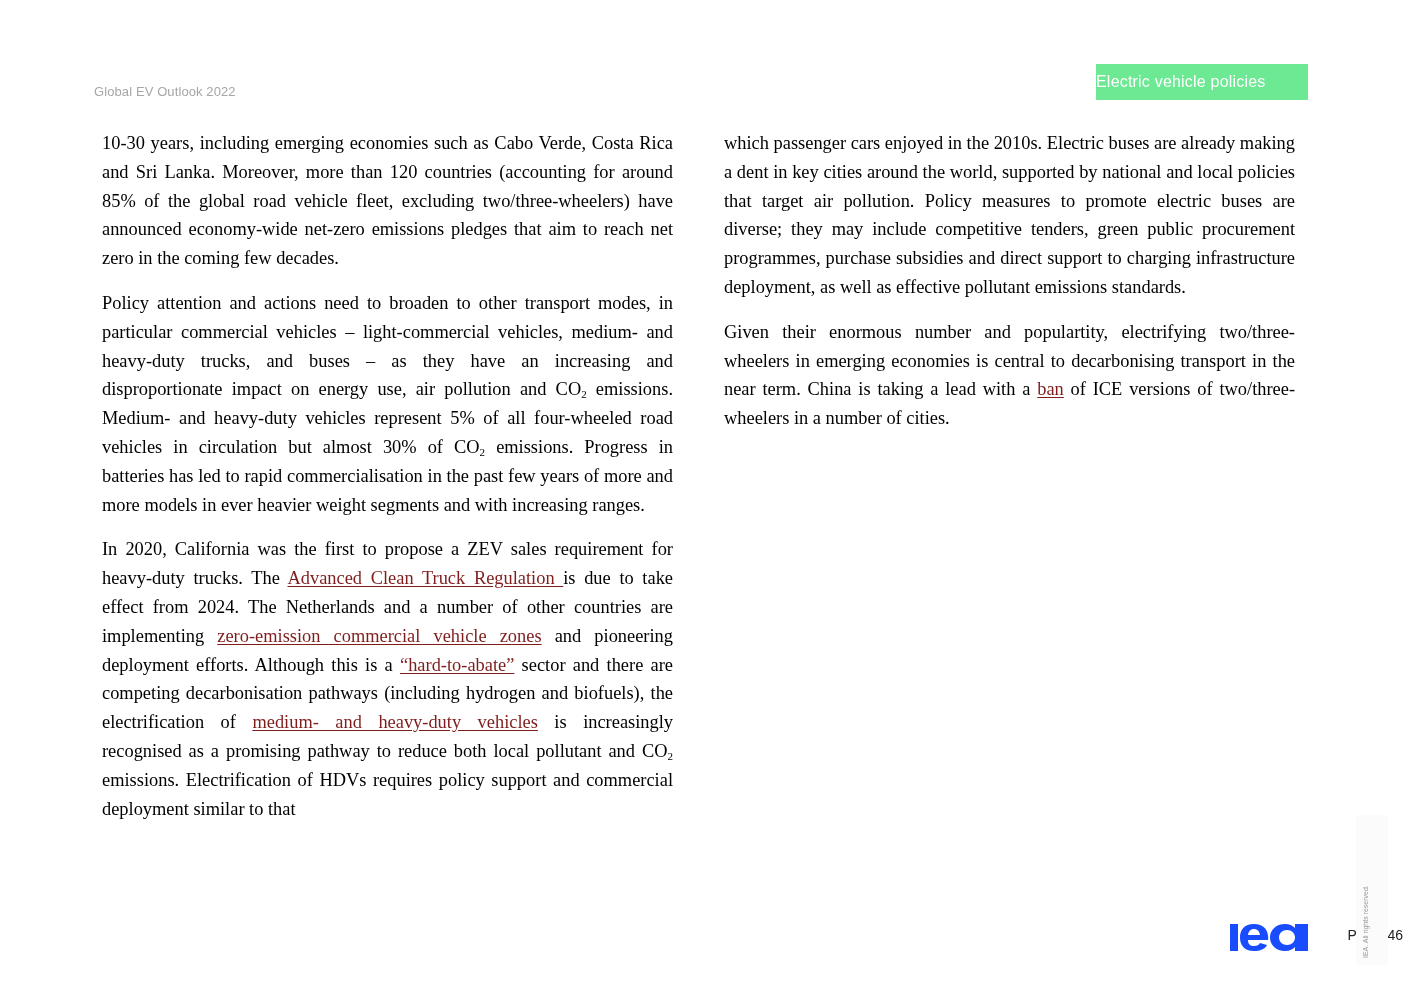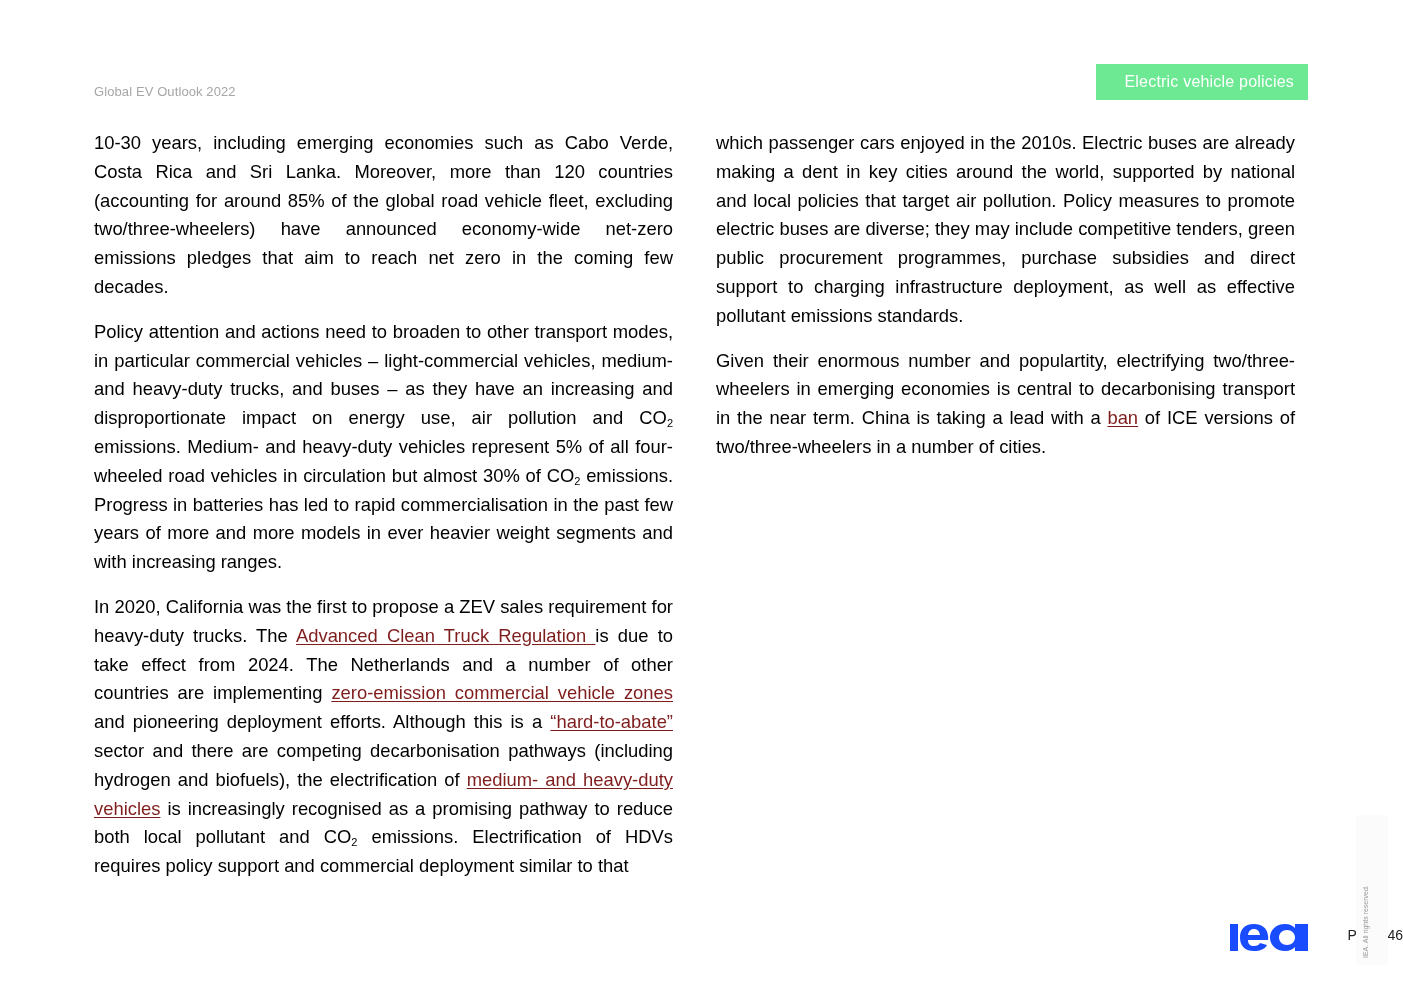"Electric vehicle policies" .section-tag { text-align: right -> none }
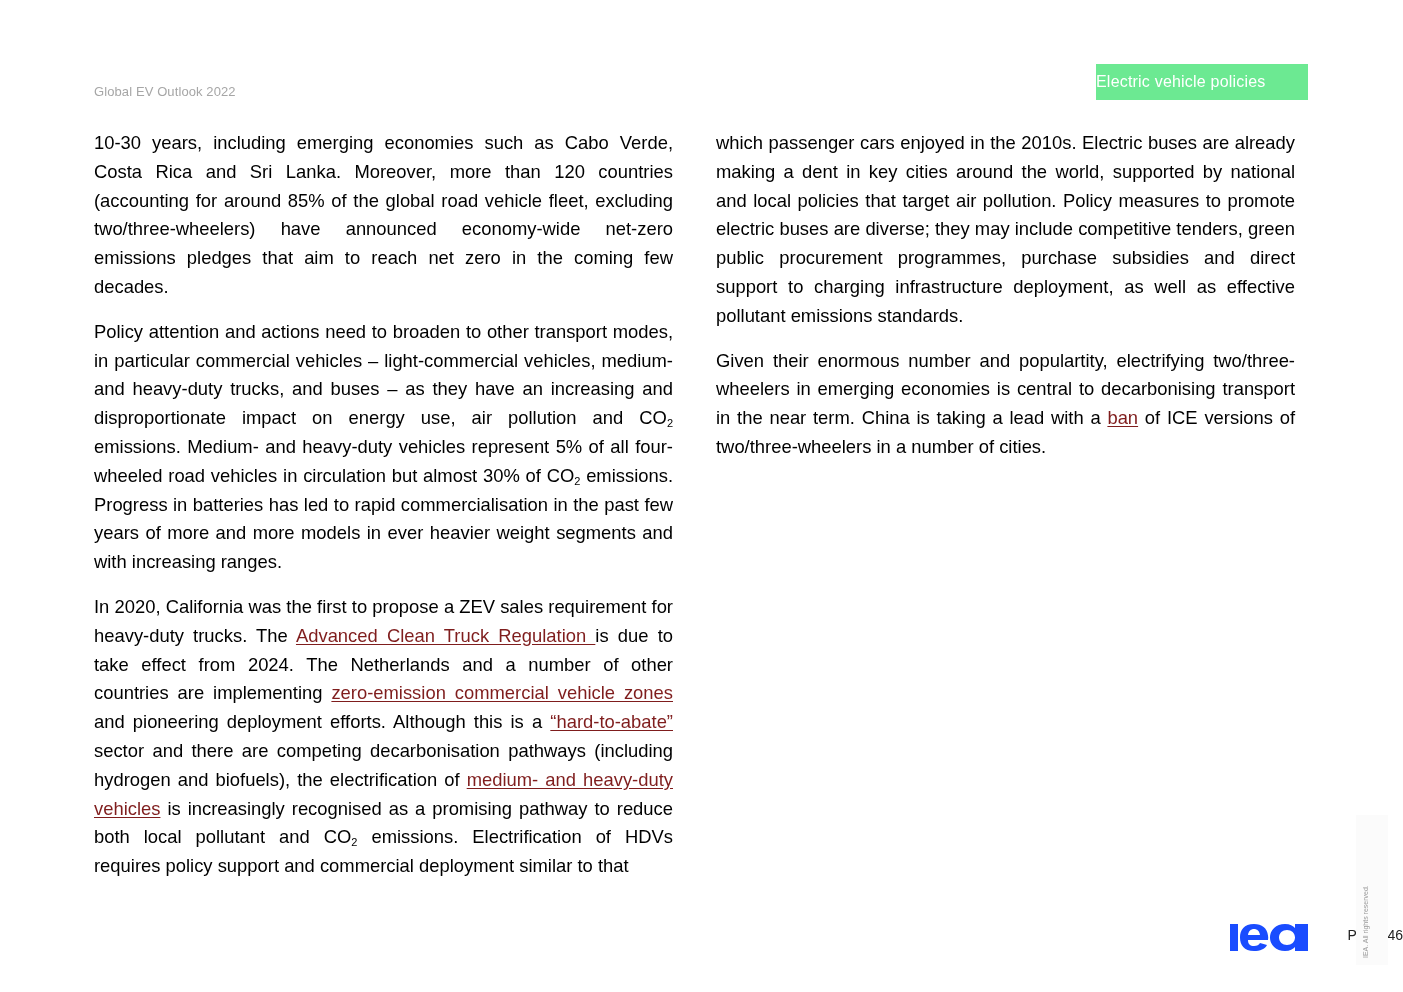"10‑30 years, including emerging" .column p { font-family: none -> Liberation Serif, serif; margin: 0 0 16px 0 -> 0 0 16px 8px }
